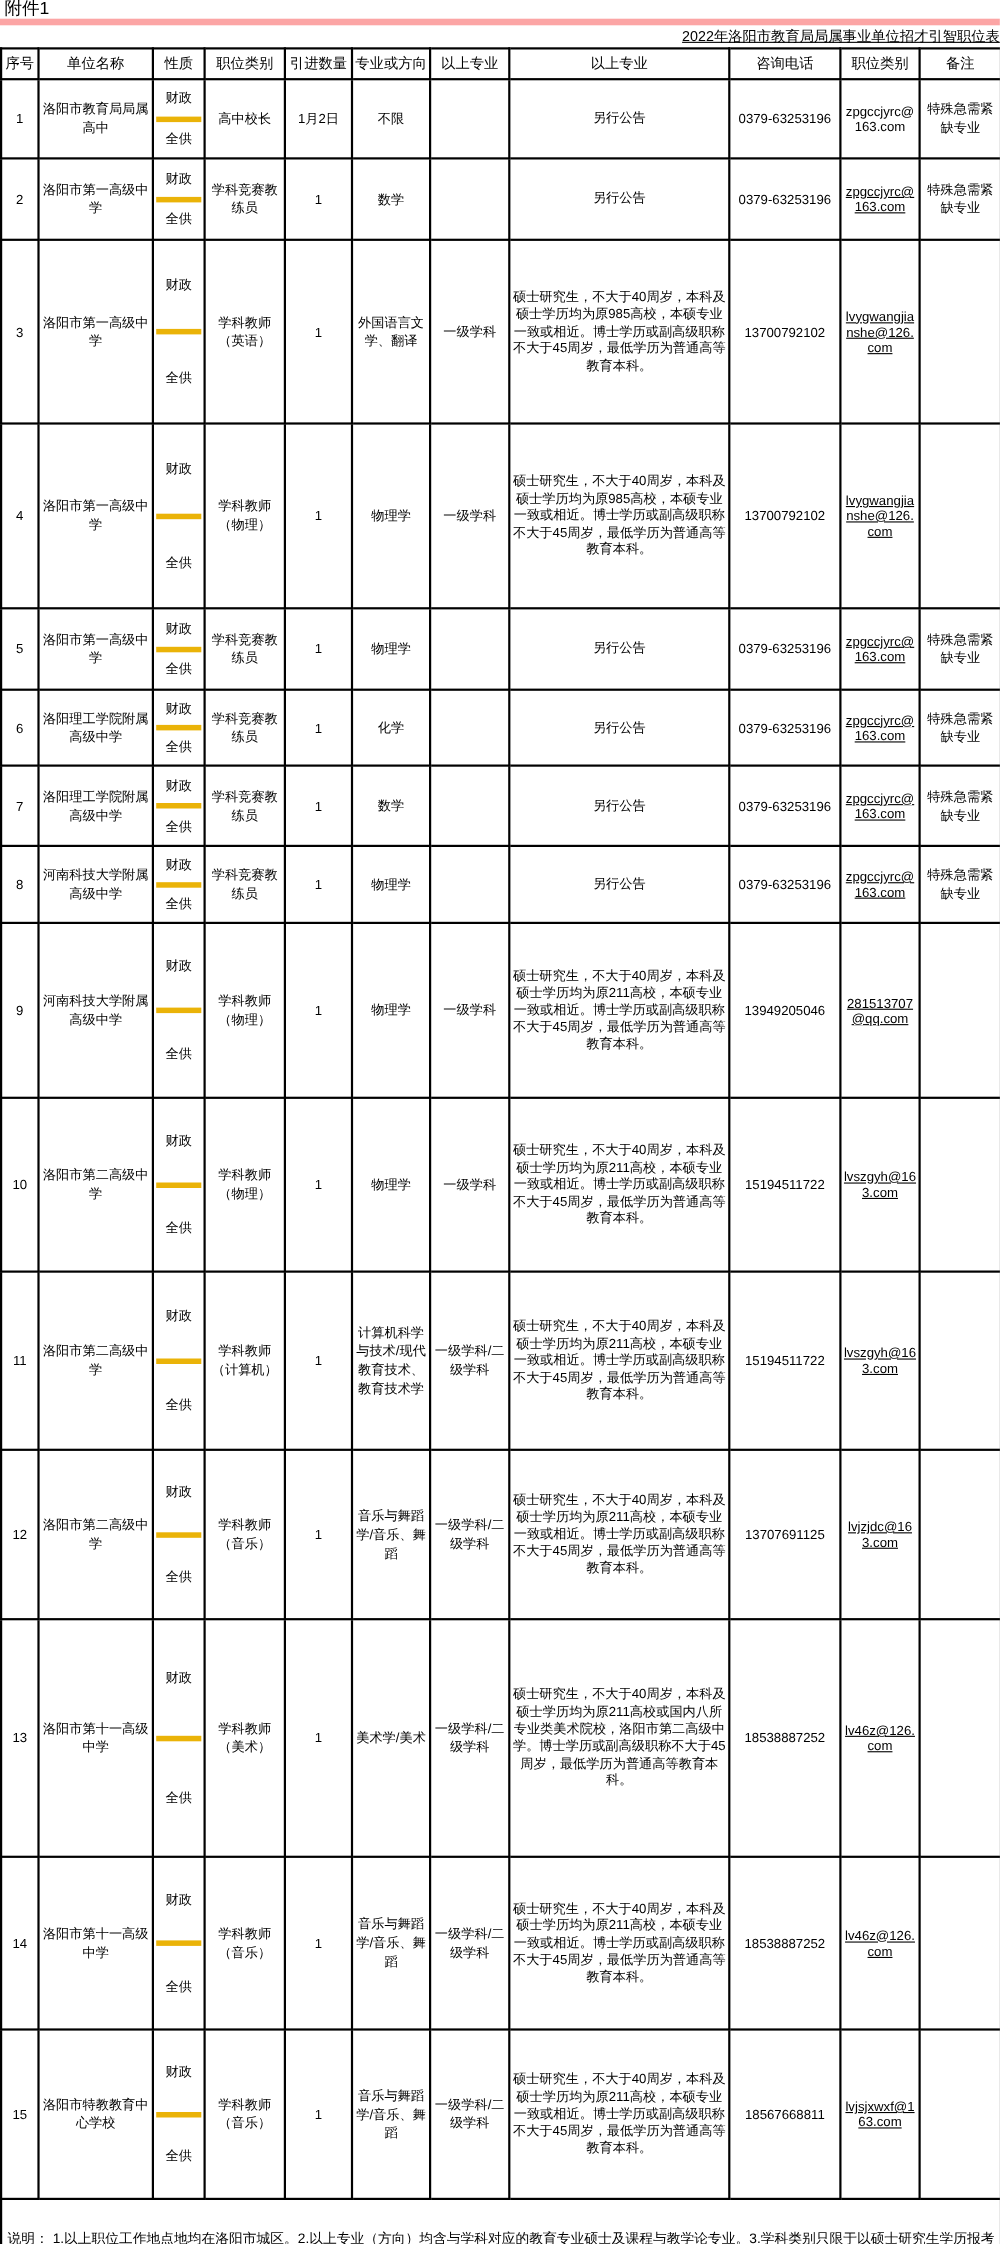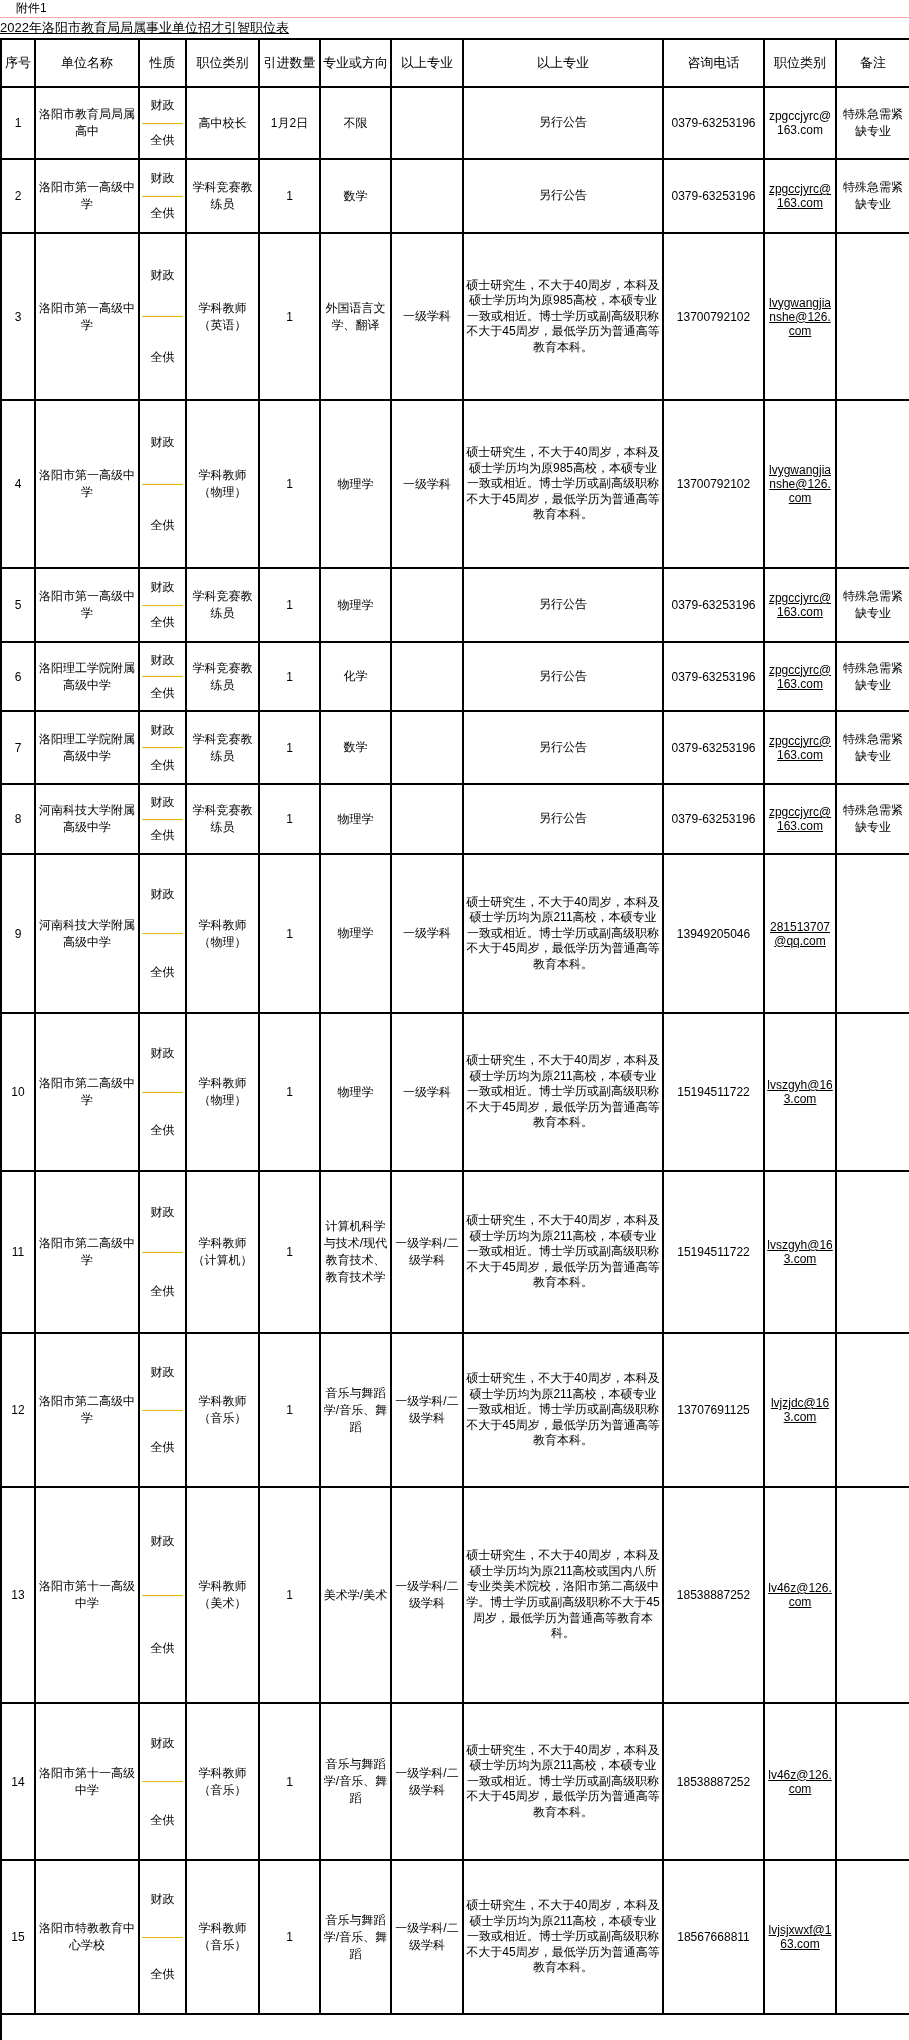"附件1" .attachment-bar { border-bottom: 1px solid #fca5a5 -> 6px solid #fca5a5; font-size: 12px -> 16px; padding-left: 16px -> 4px }
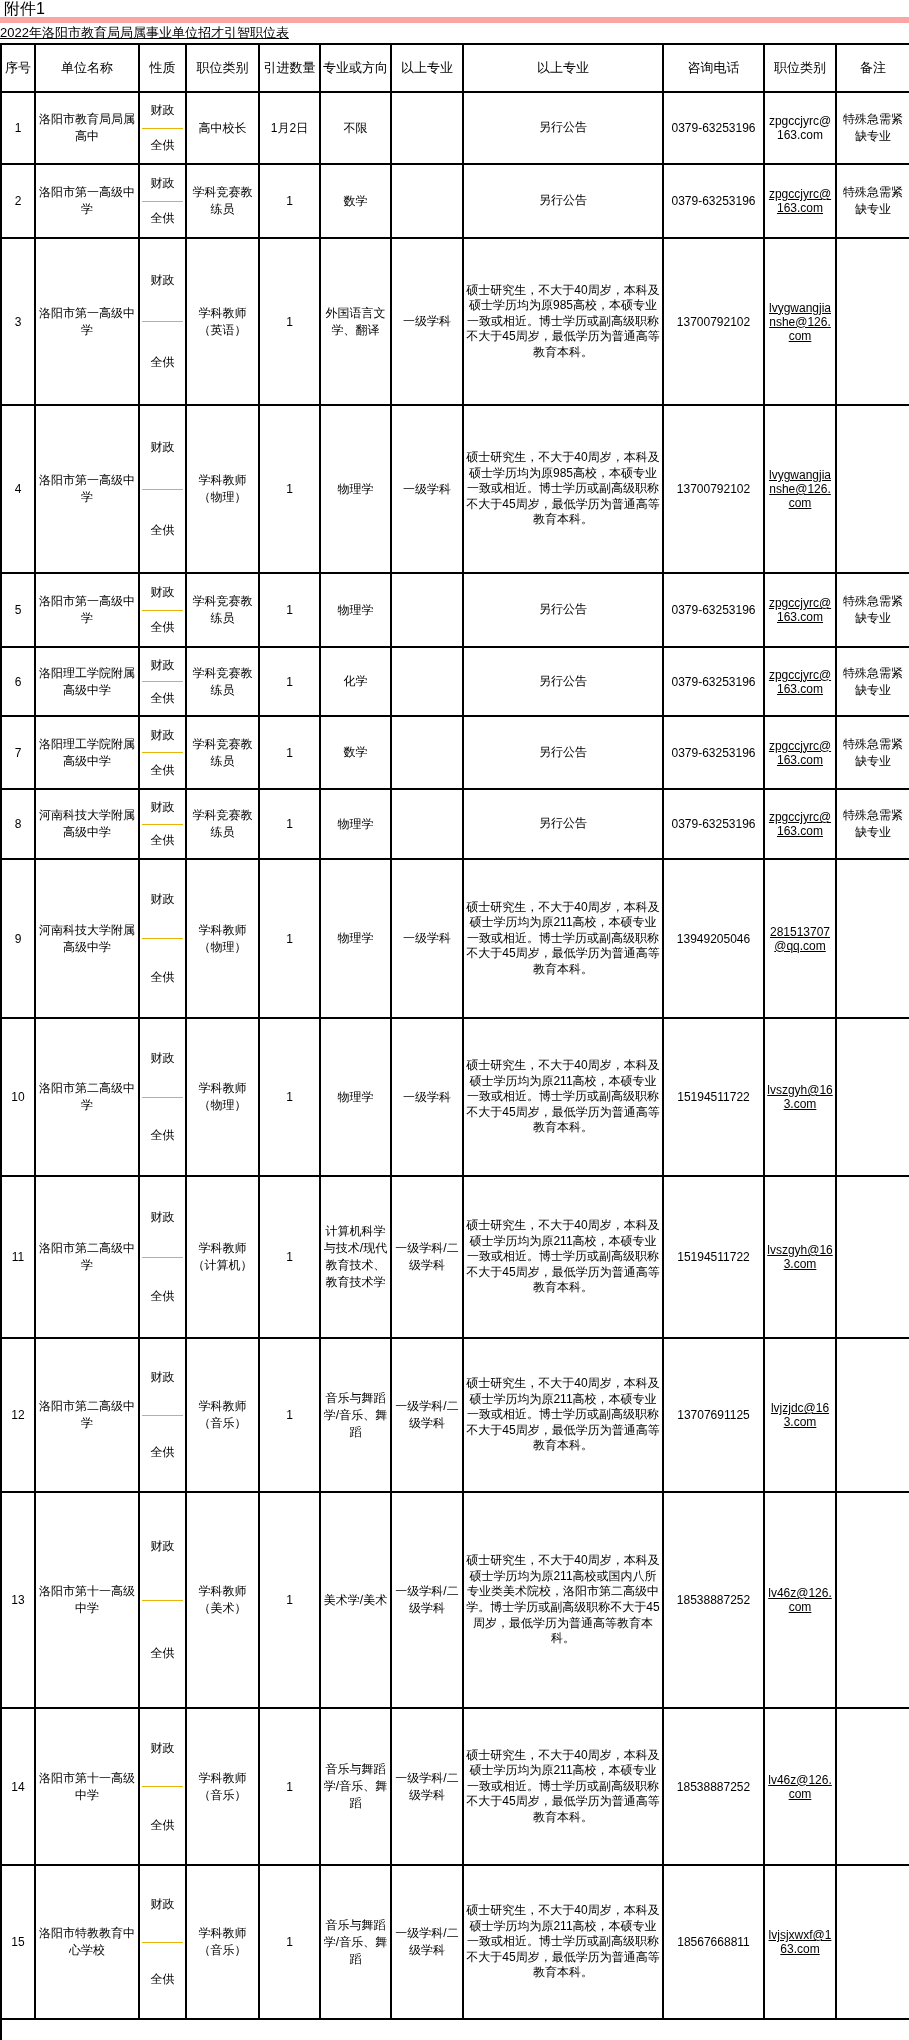"2022年洛阳市教育局局属事业单位招才引智职位表" .title-bar { text-align: left -> right }
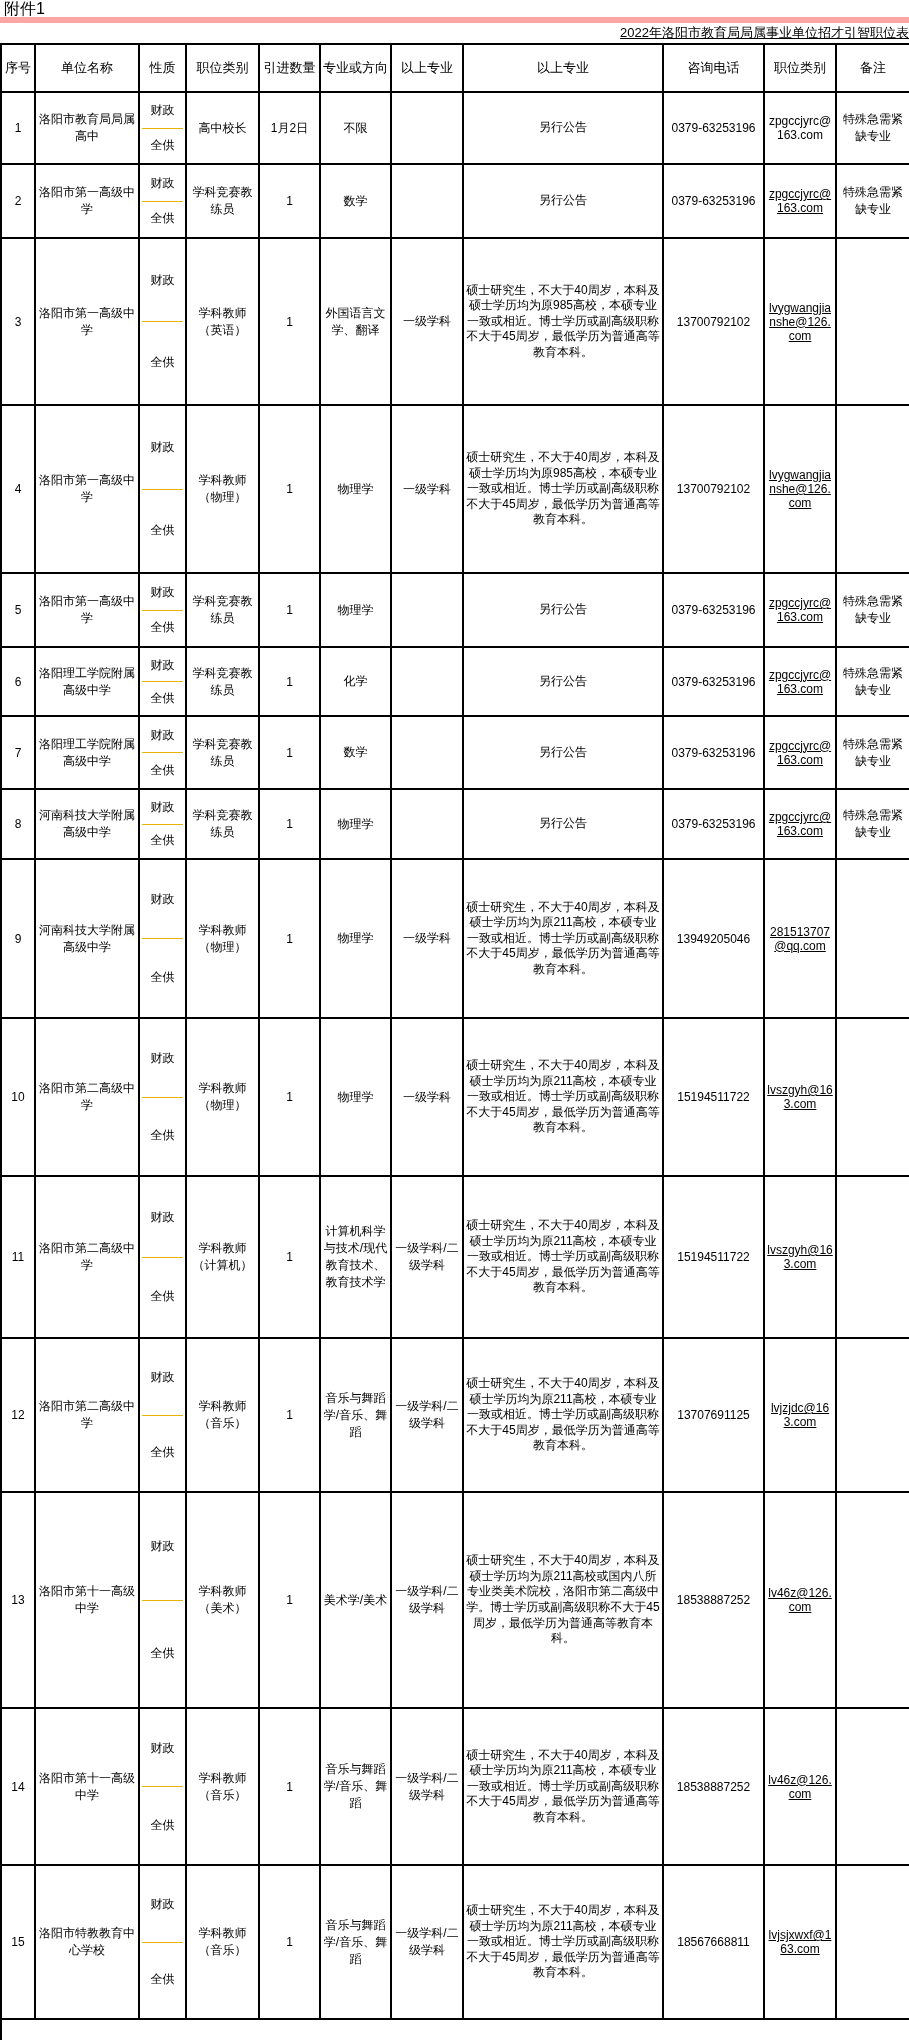"序号" thead tr { height: 48px -> 28px }
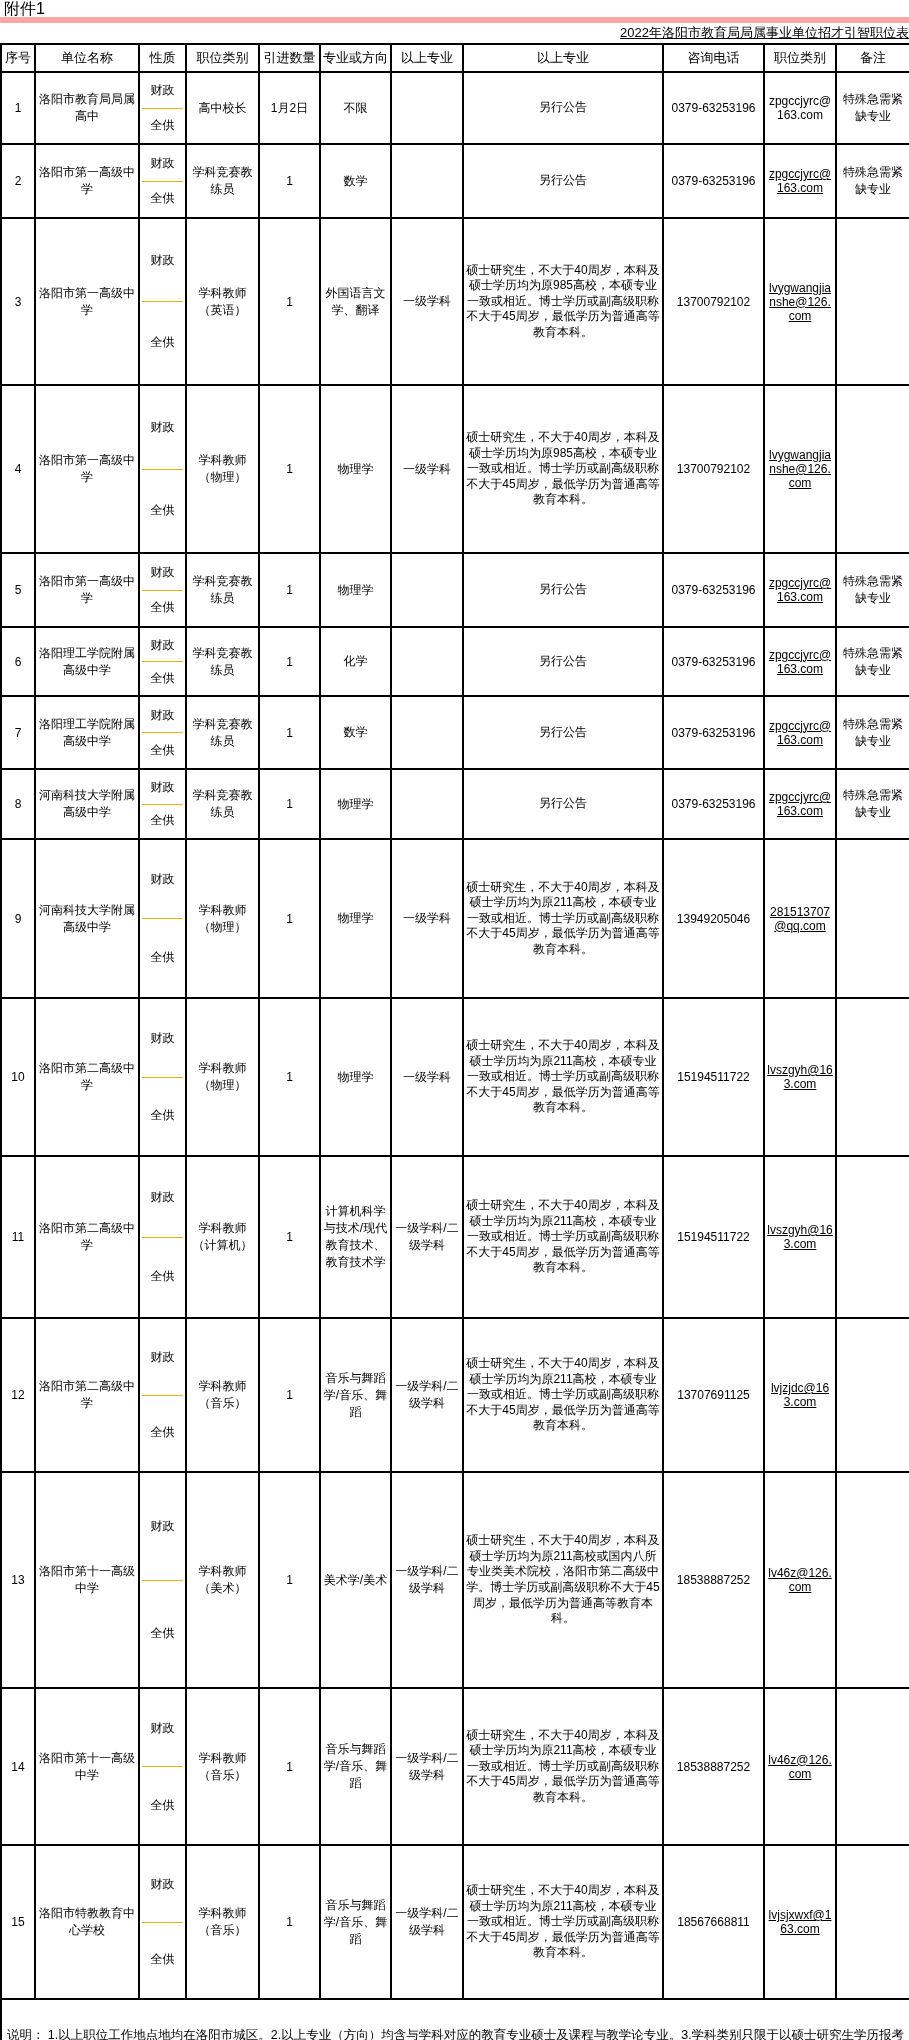"财政" .nature-wrap > div:first-child { border-bottom: 1px solid #eab308 -> 5px solid #eab308 }
